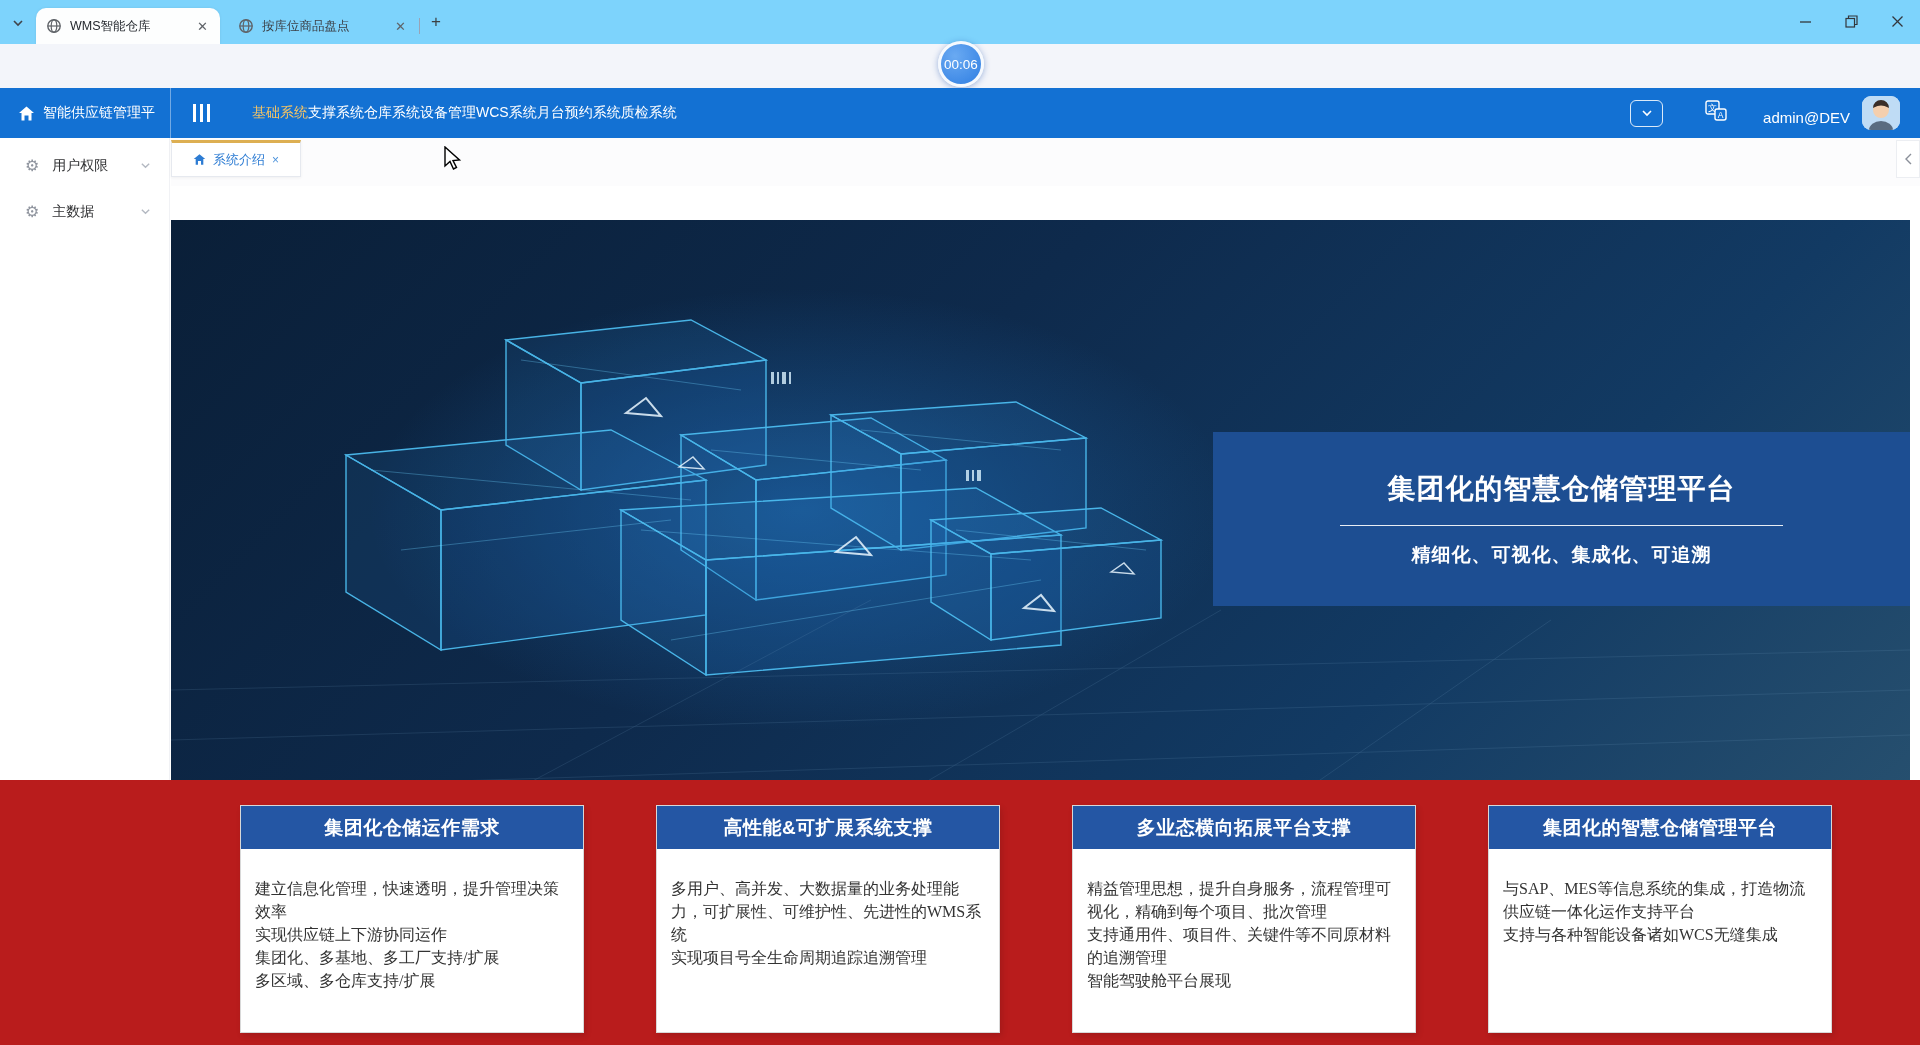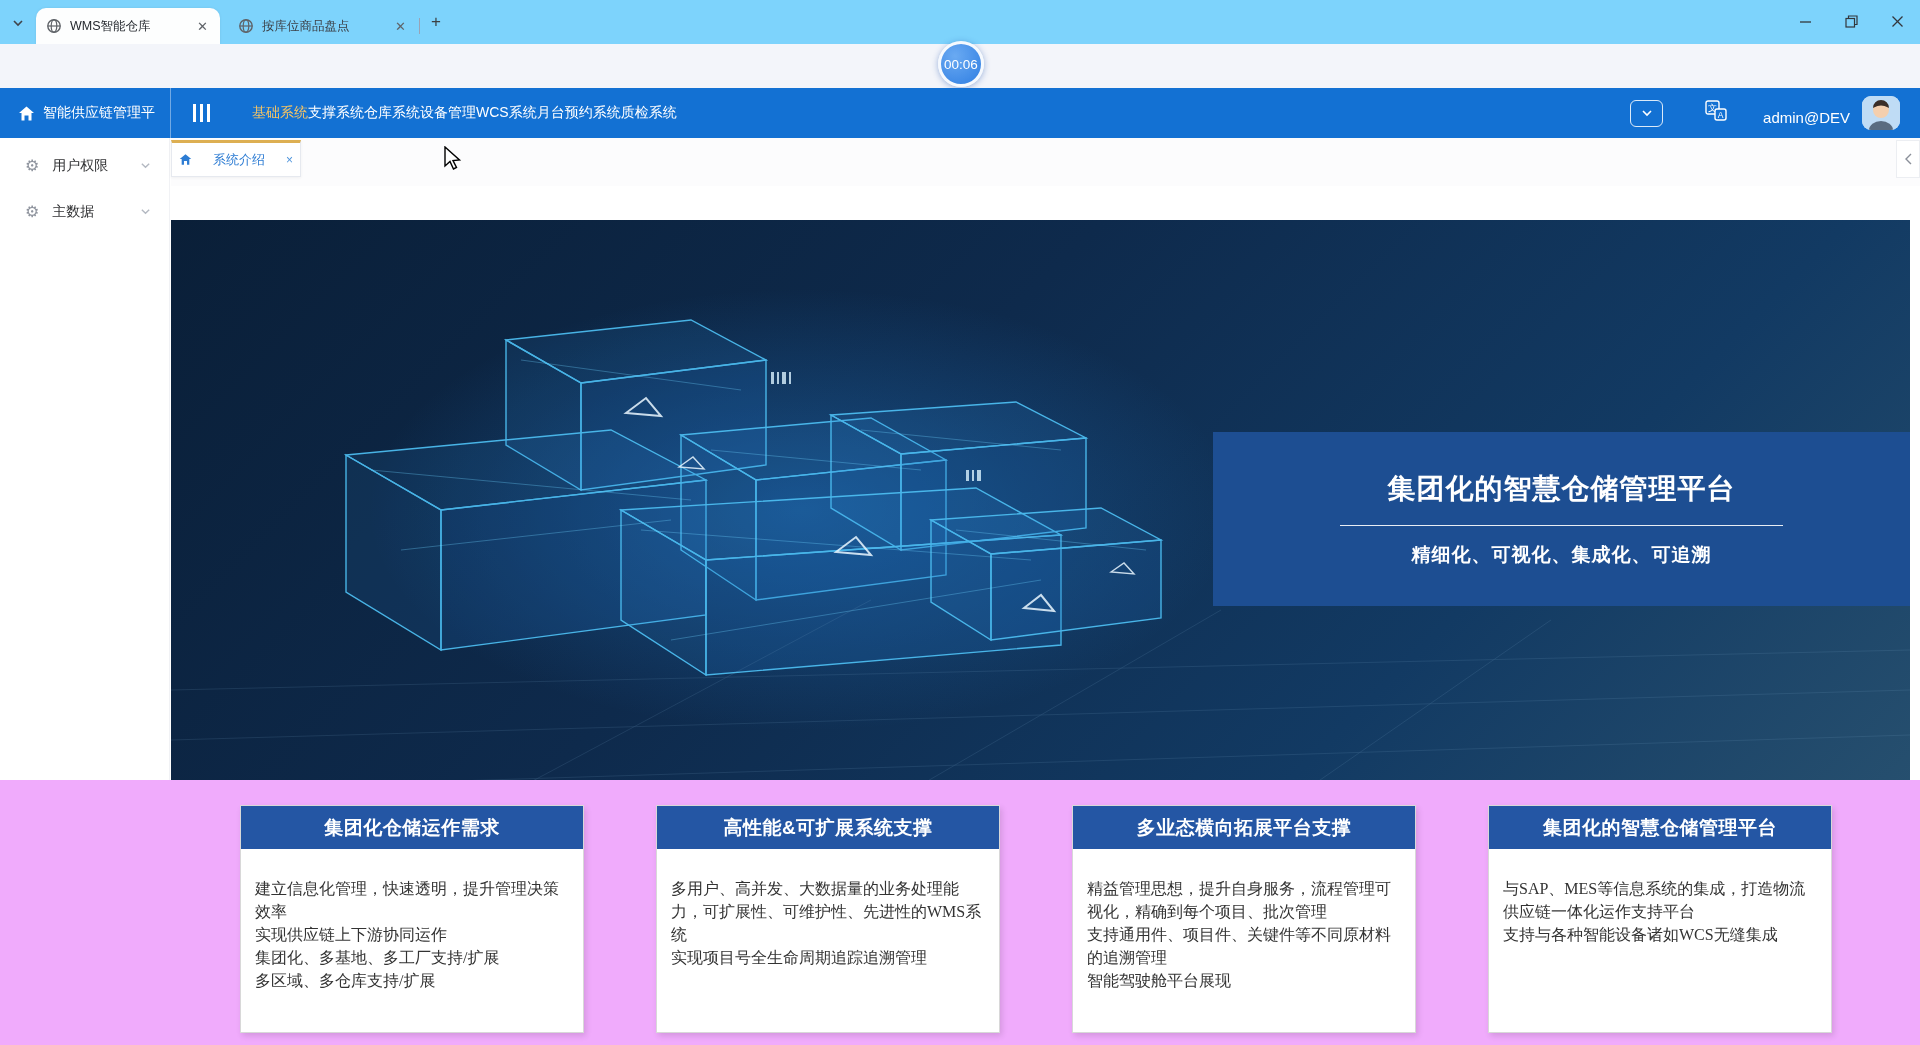"系统介绍" .pagetab { gap: 21px -> 7px }
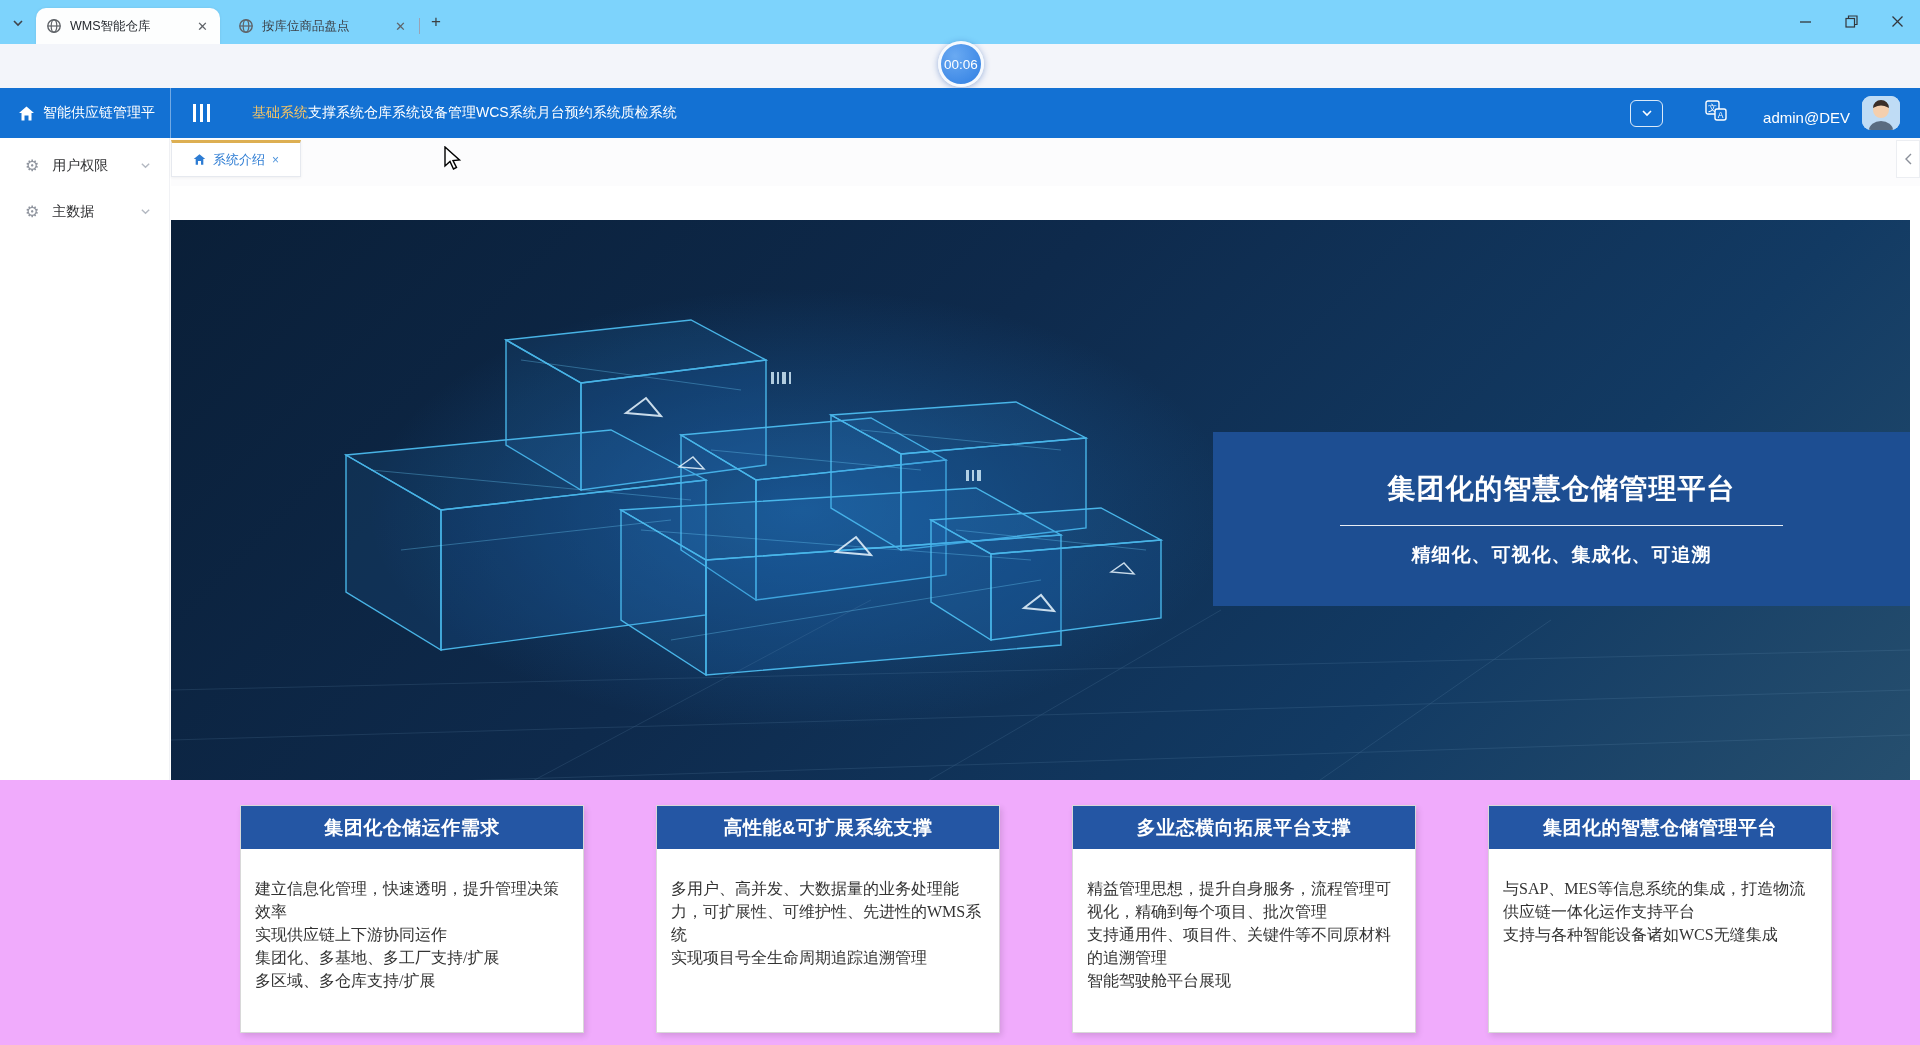"集团化仓储运作需求" .cards { background: #f0abfc -> #b91c1c }
